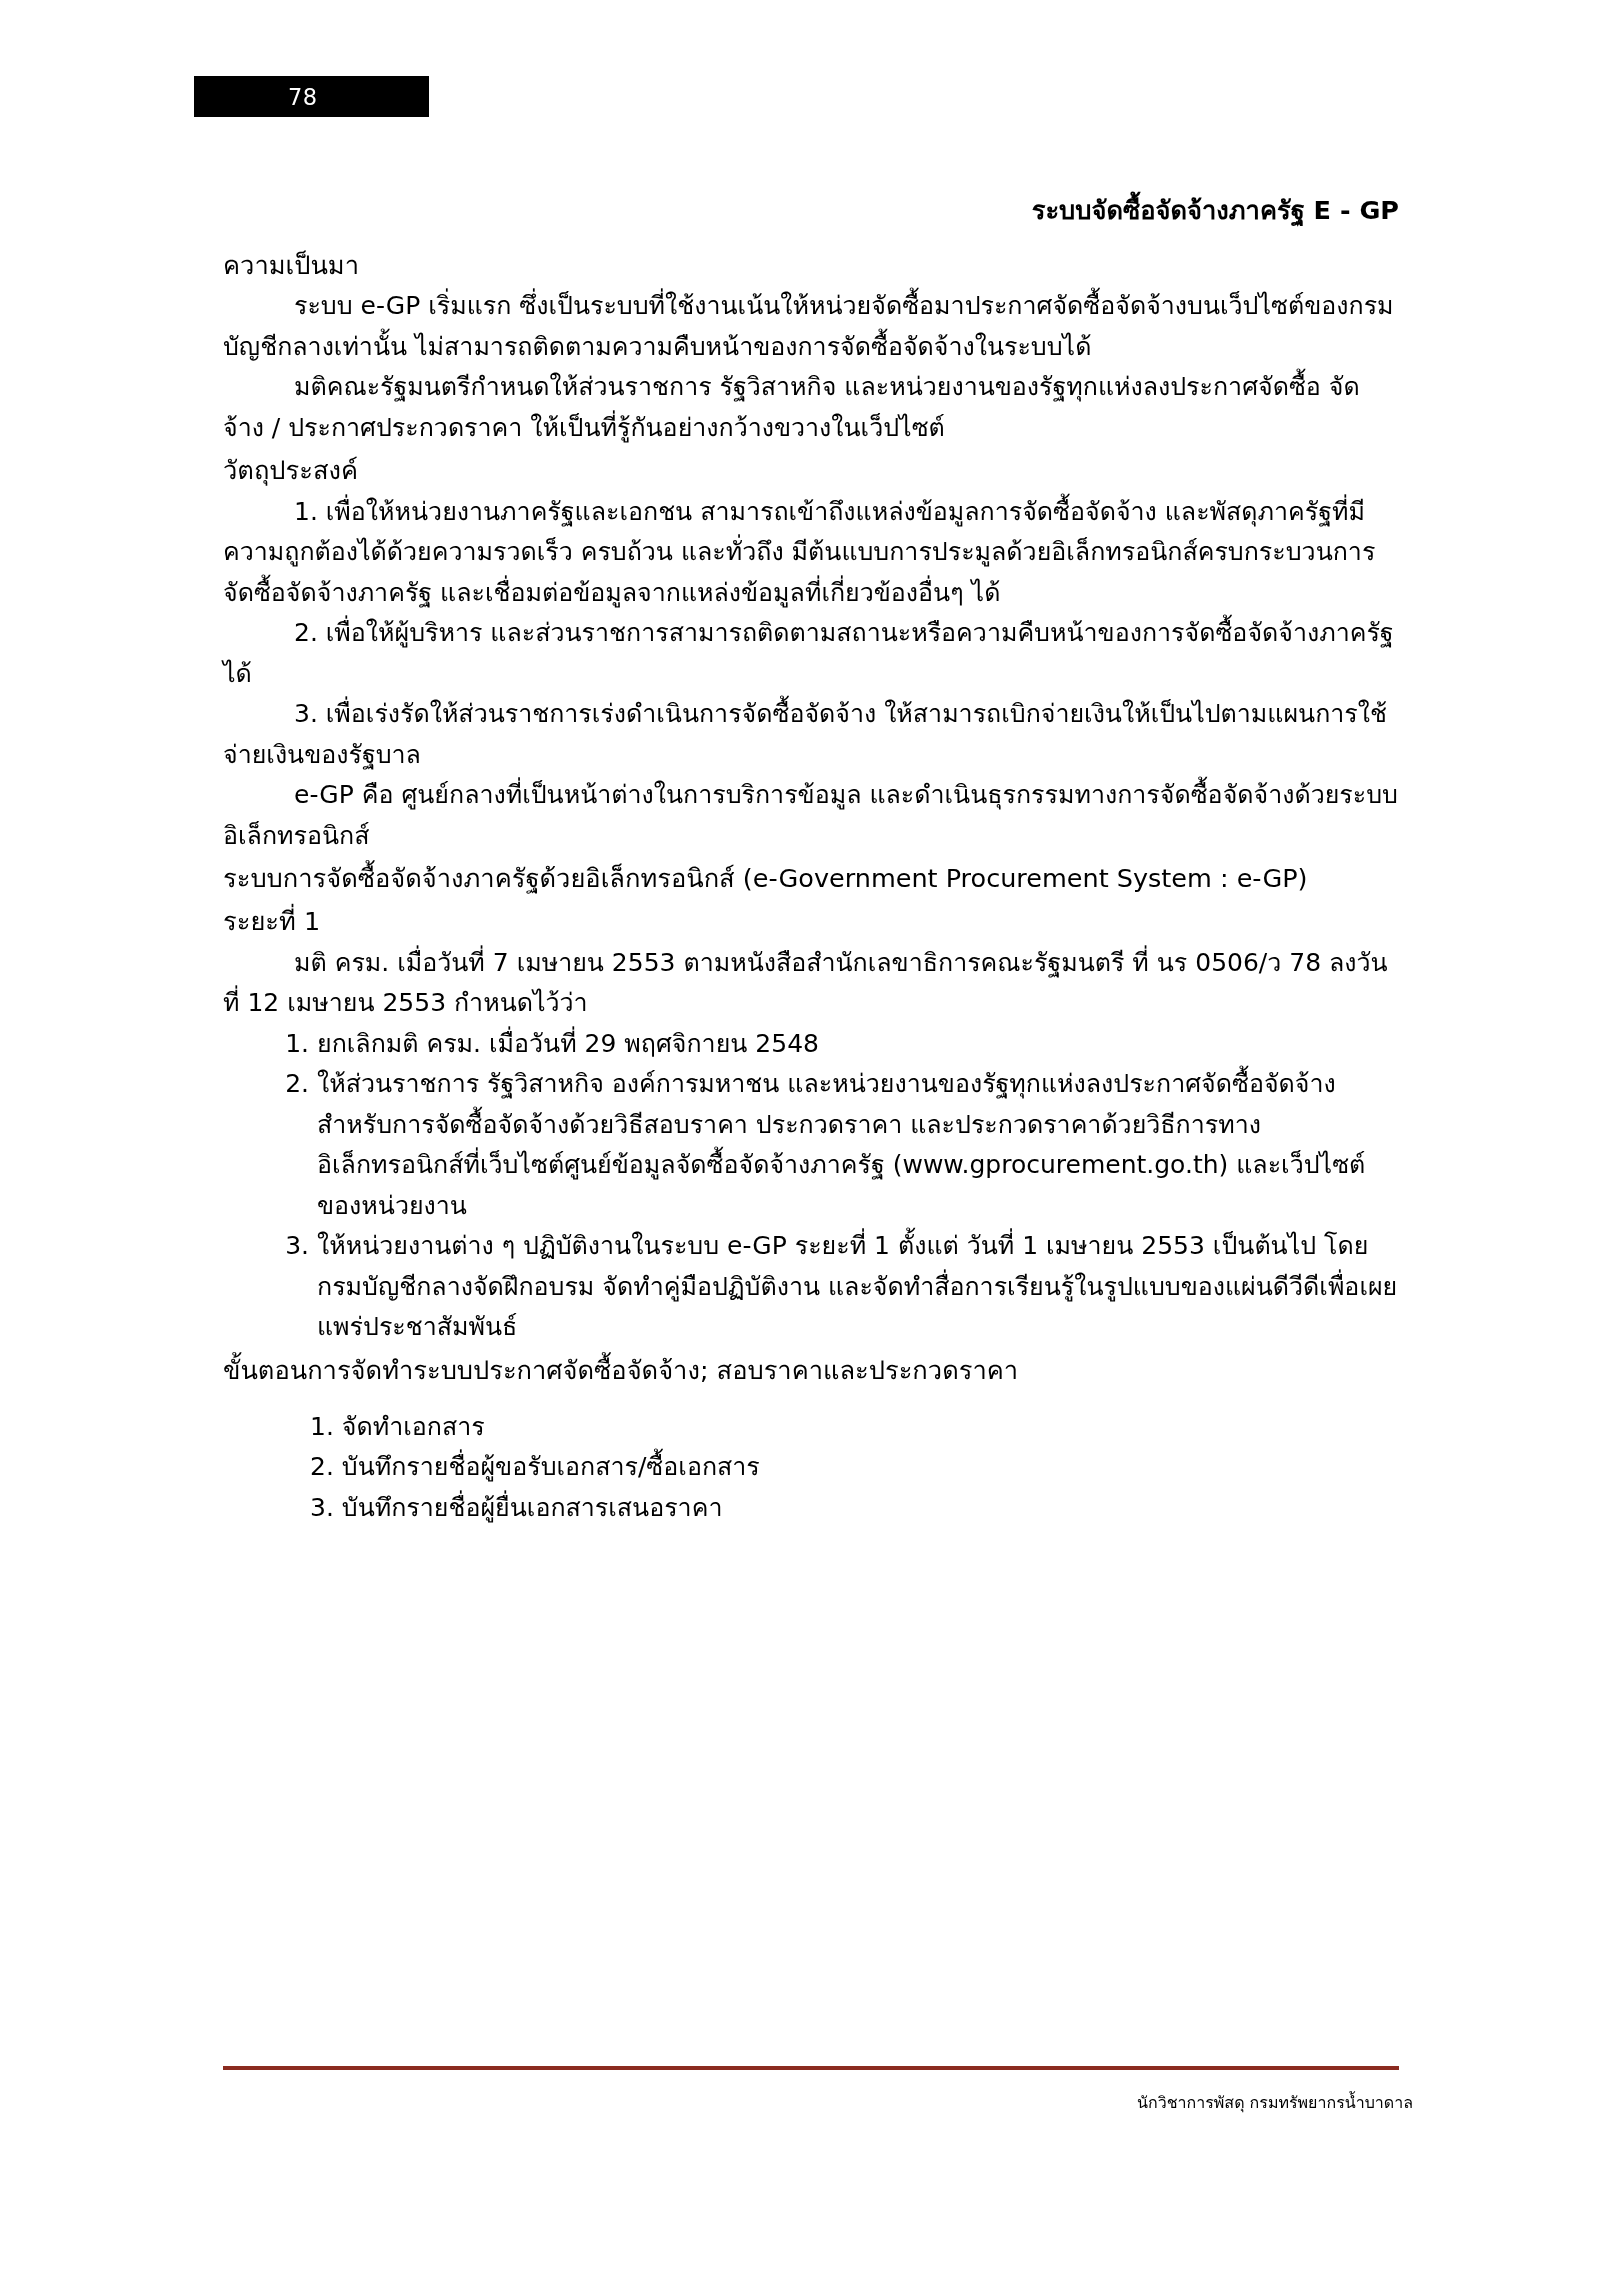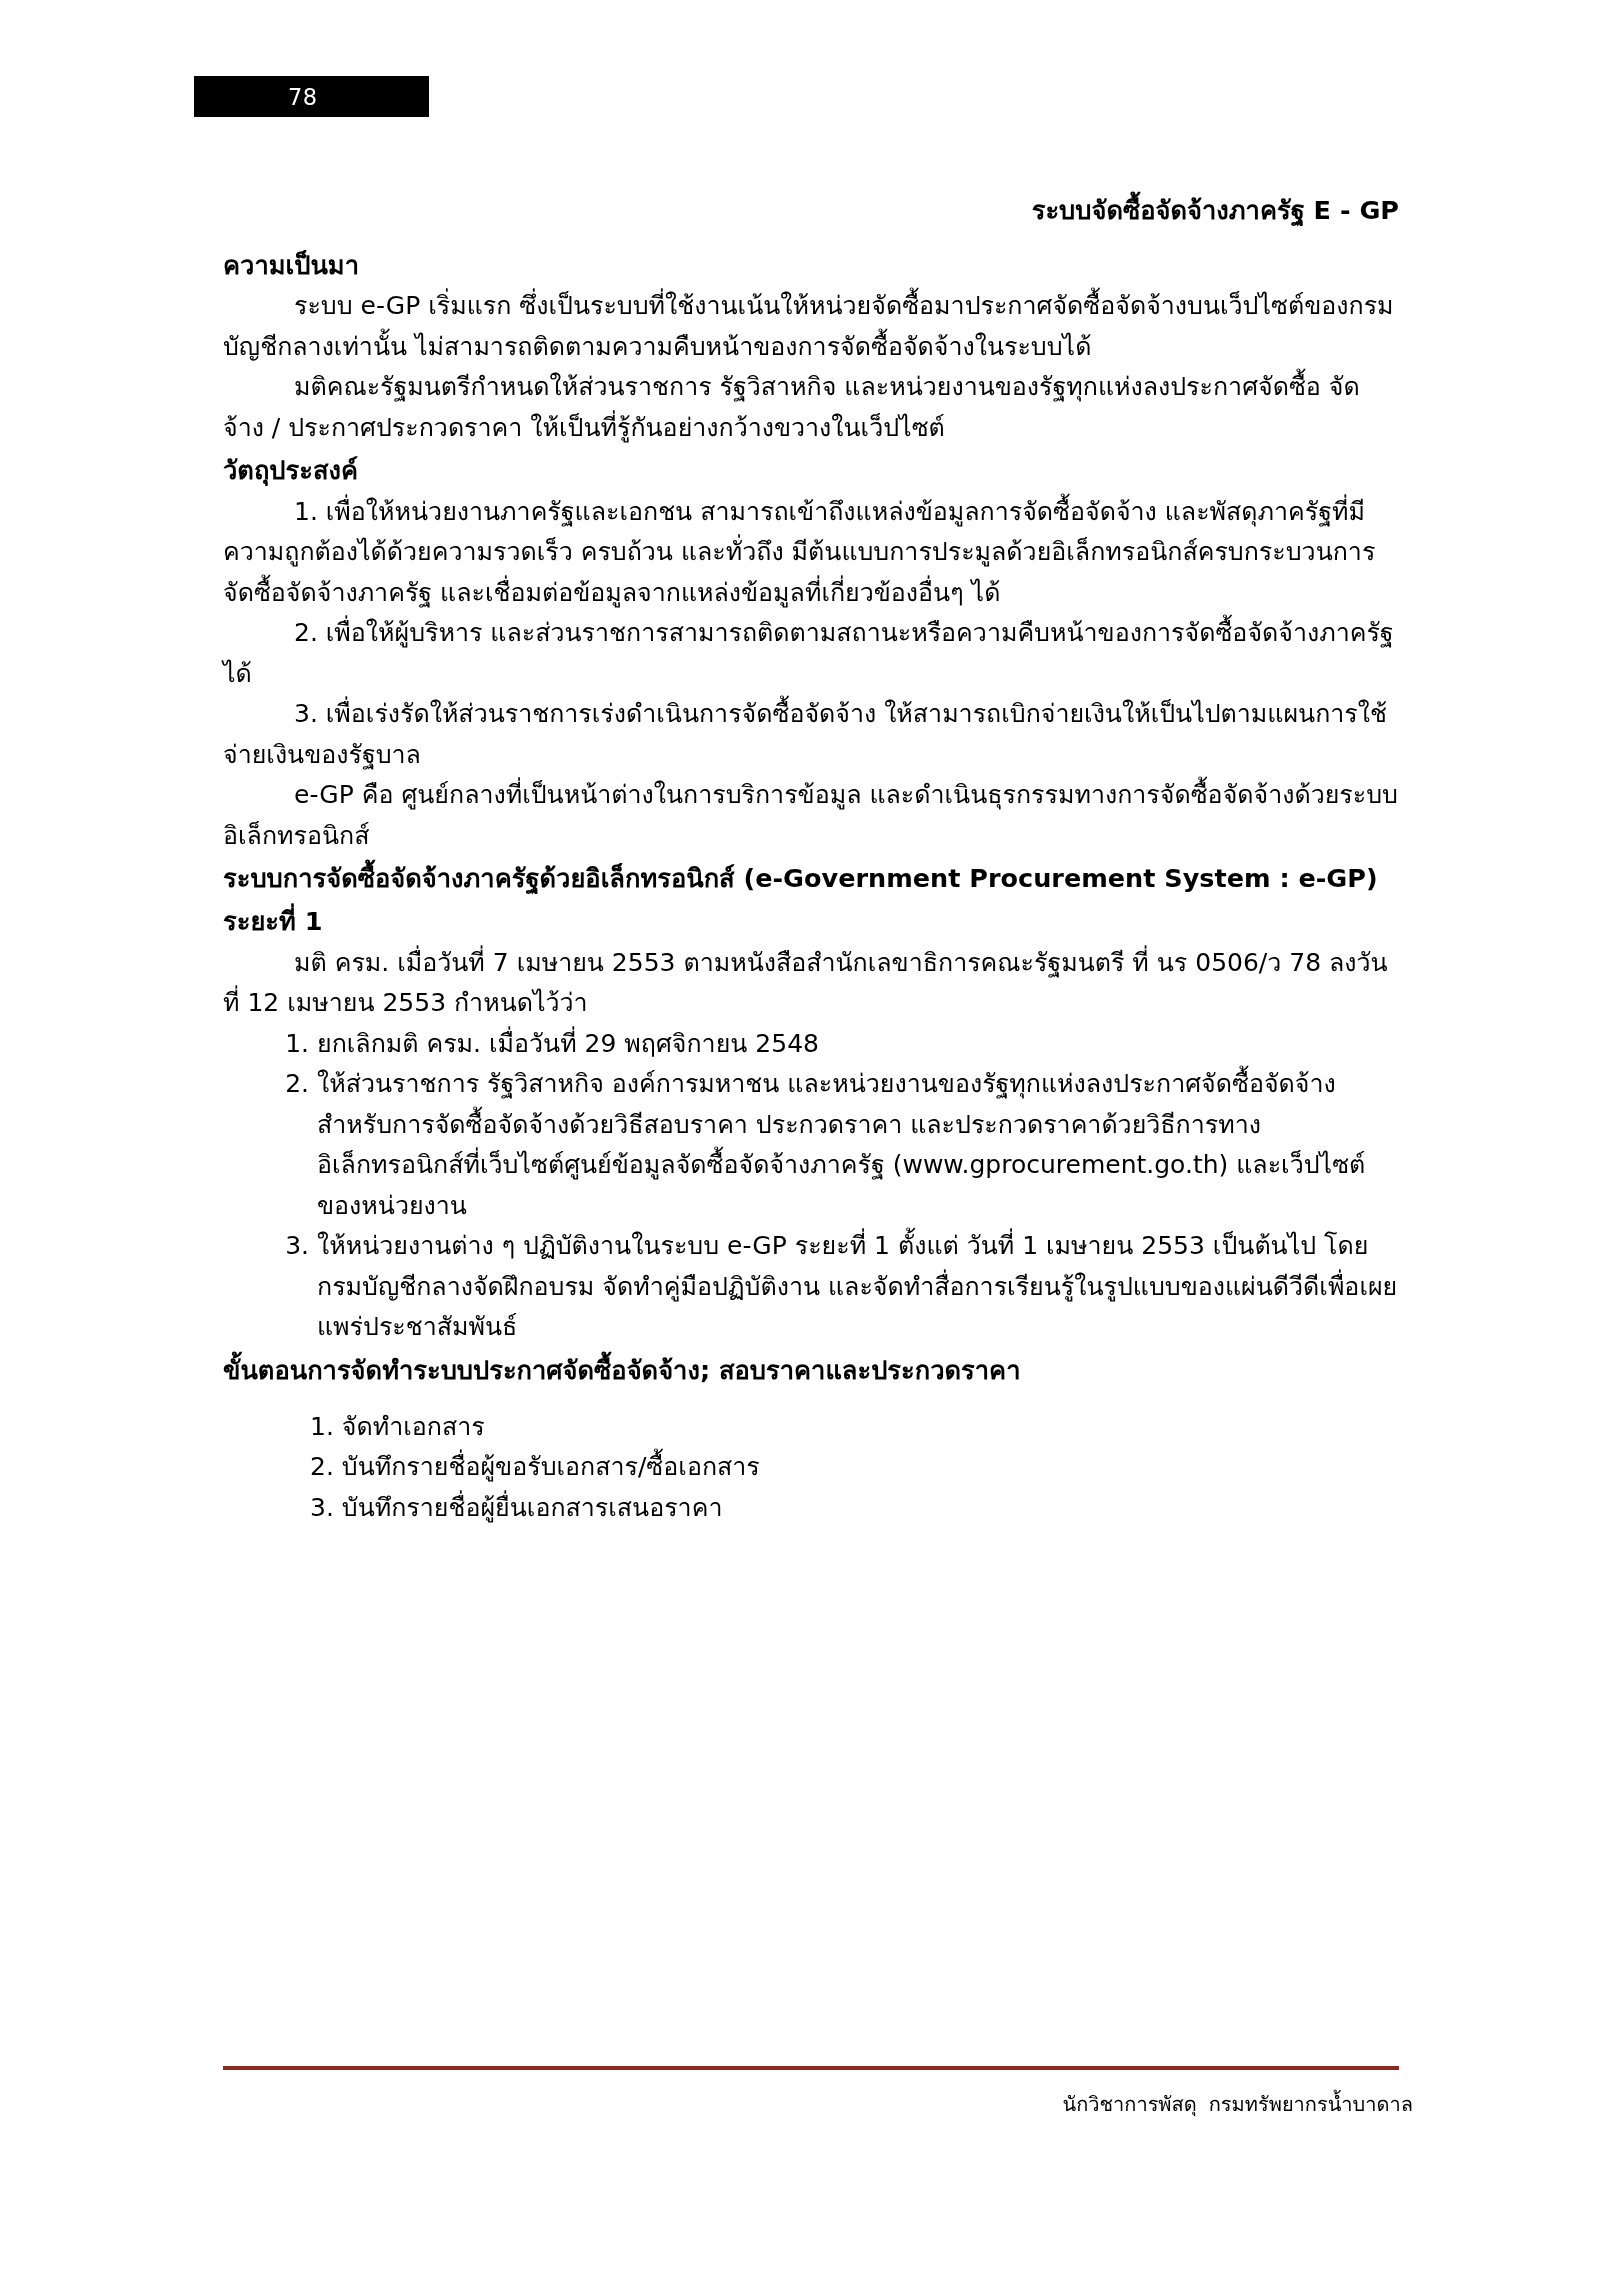"ความเป็นมา" .heading { font-weight: bold -> normal }
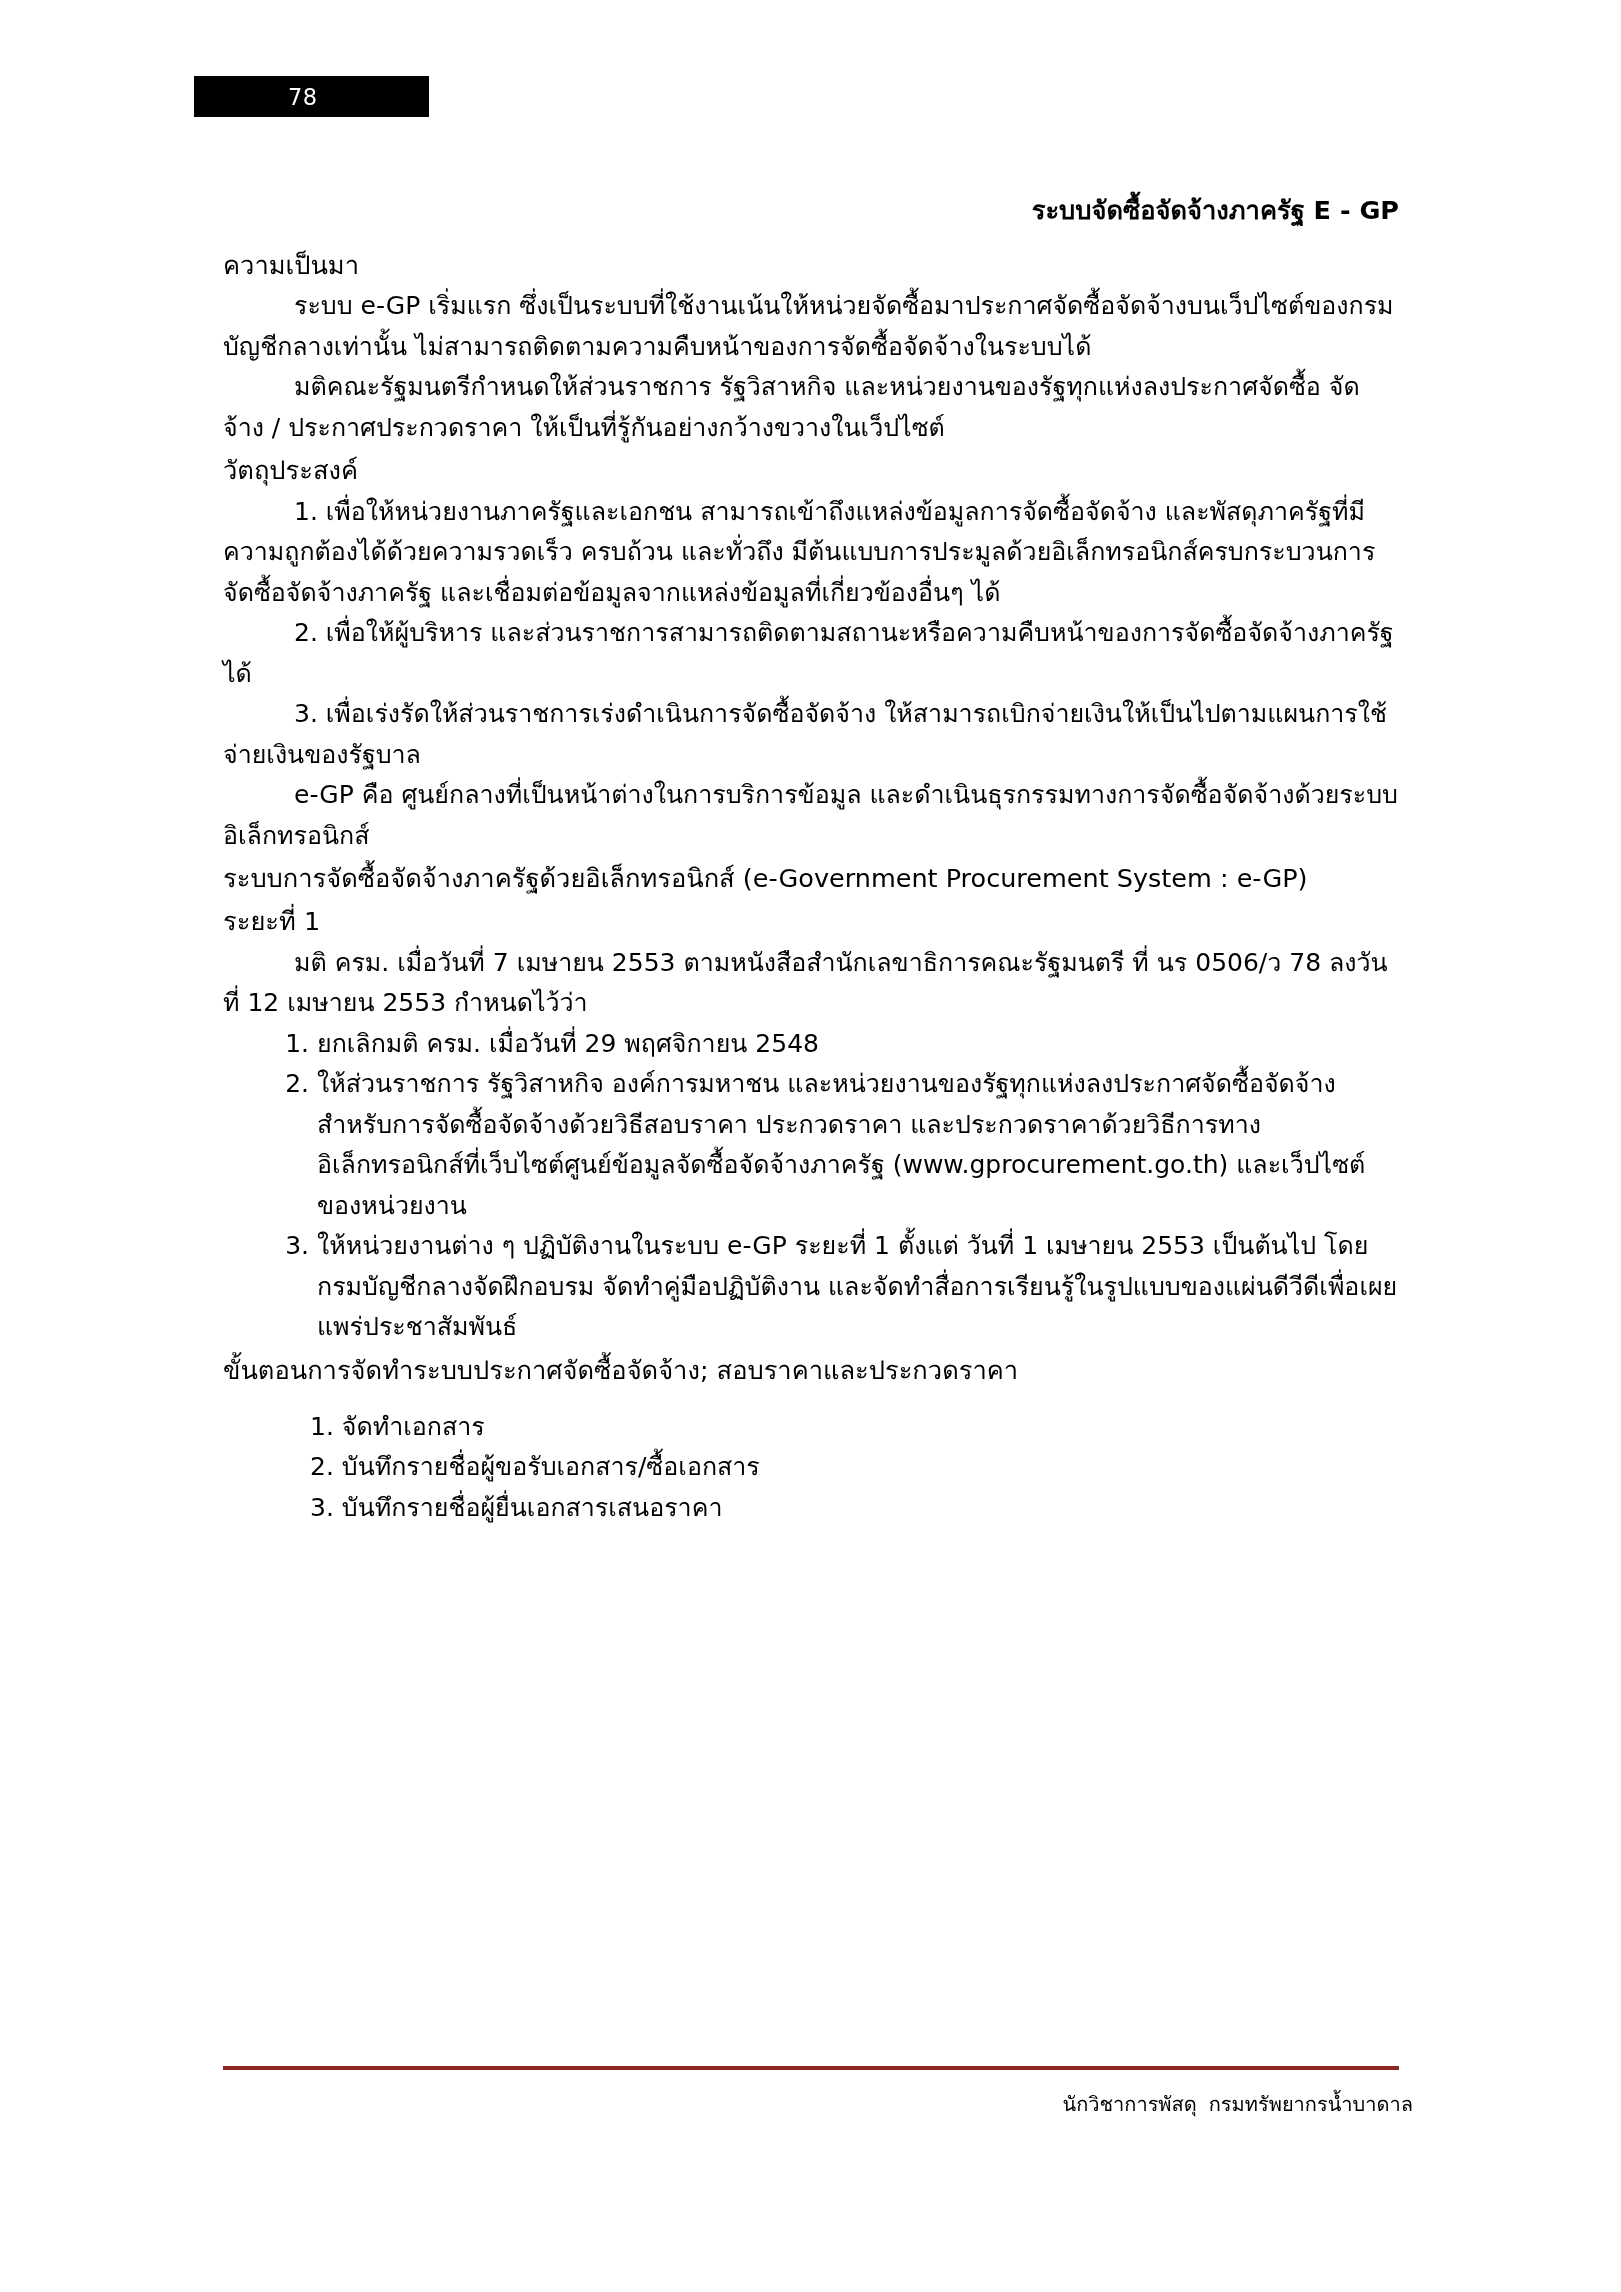"นักวิชาการพัสดุ กรมทรัพยากรน้ำบาดาล" .footer-text { font-family: Liberation Mono, monospace -> none; font-size: 20px -> 16px }
